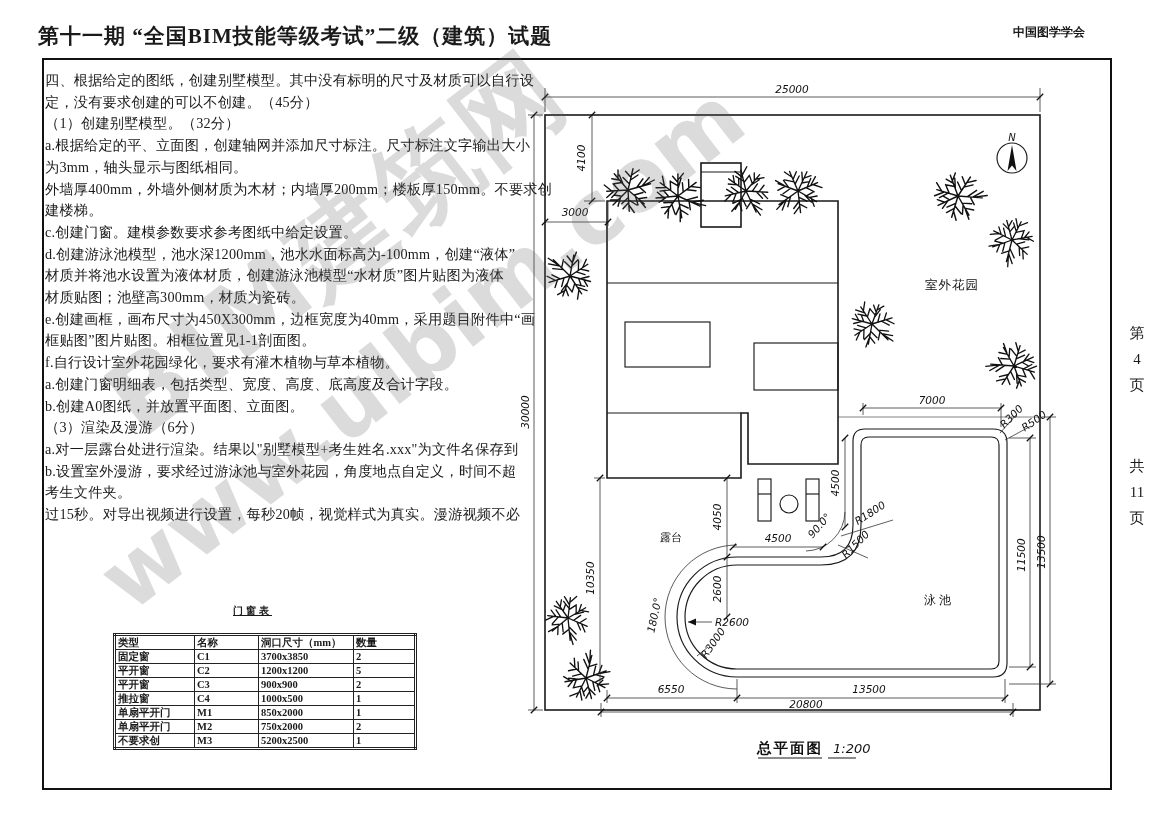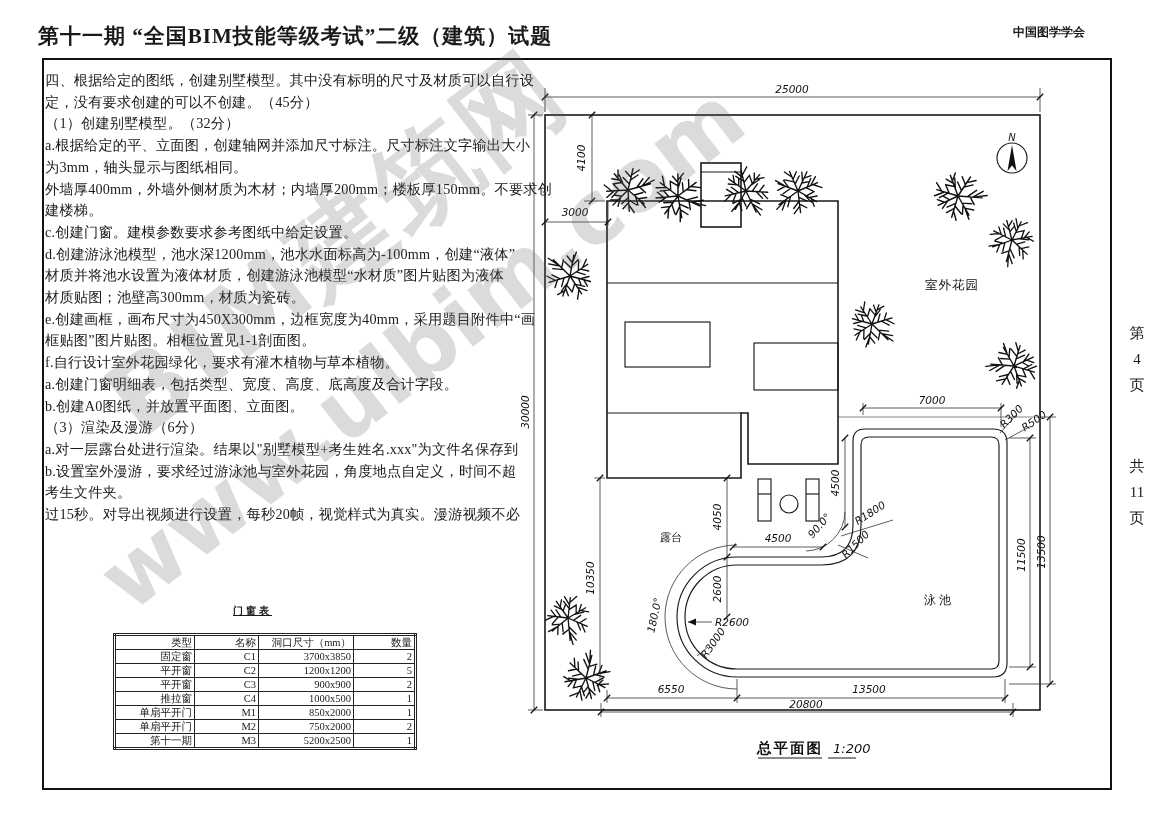"类型" table.fw th,table.fw td { font-weight: normal -> bold; text-align: right -> left }
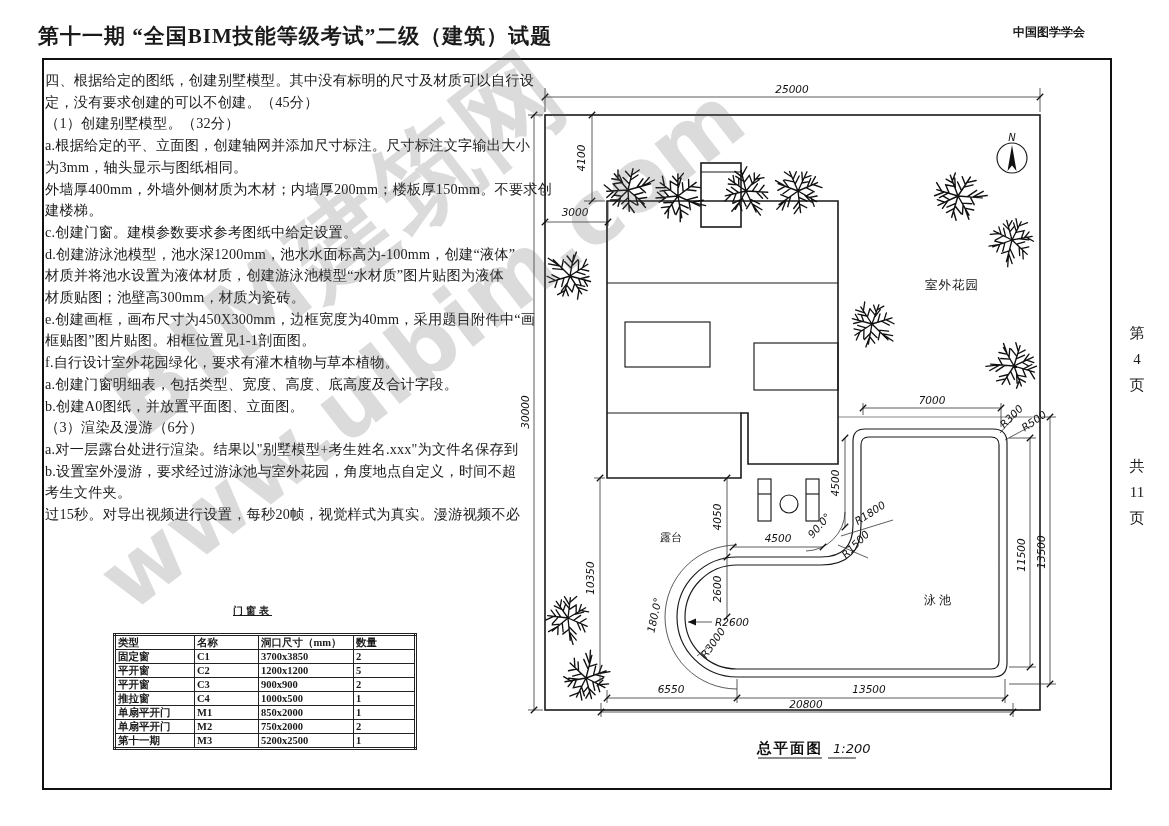"第十一期" td { text: 第十一期 -> 不要求创 }
